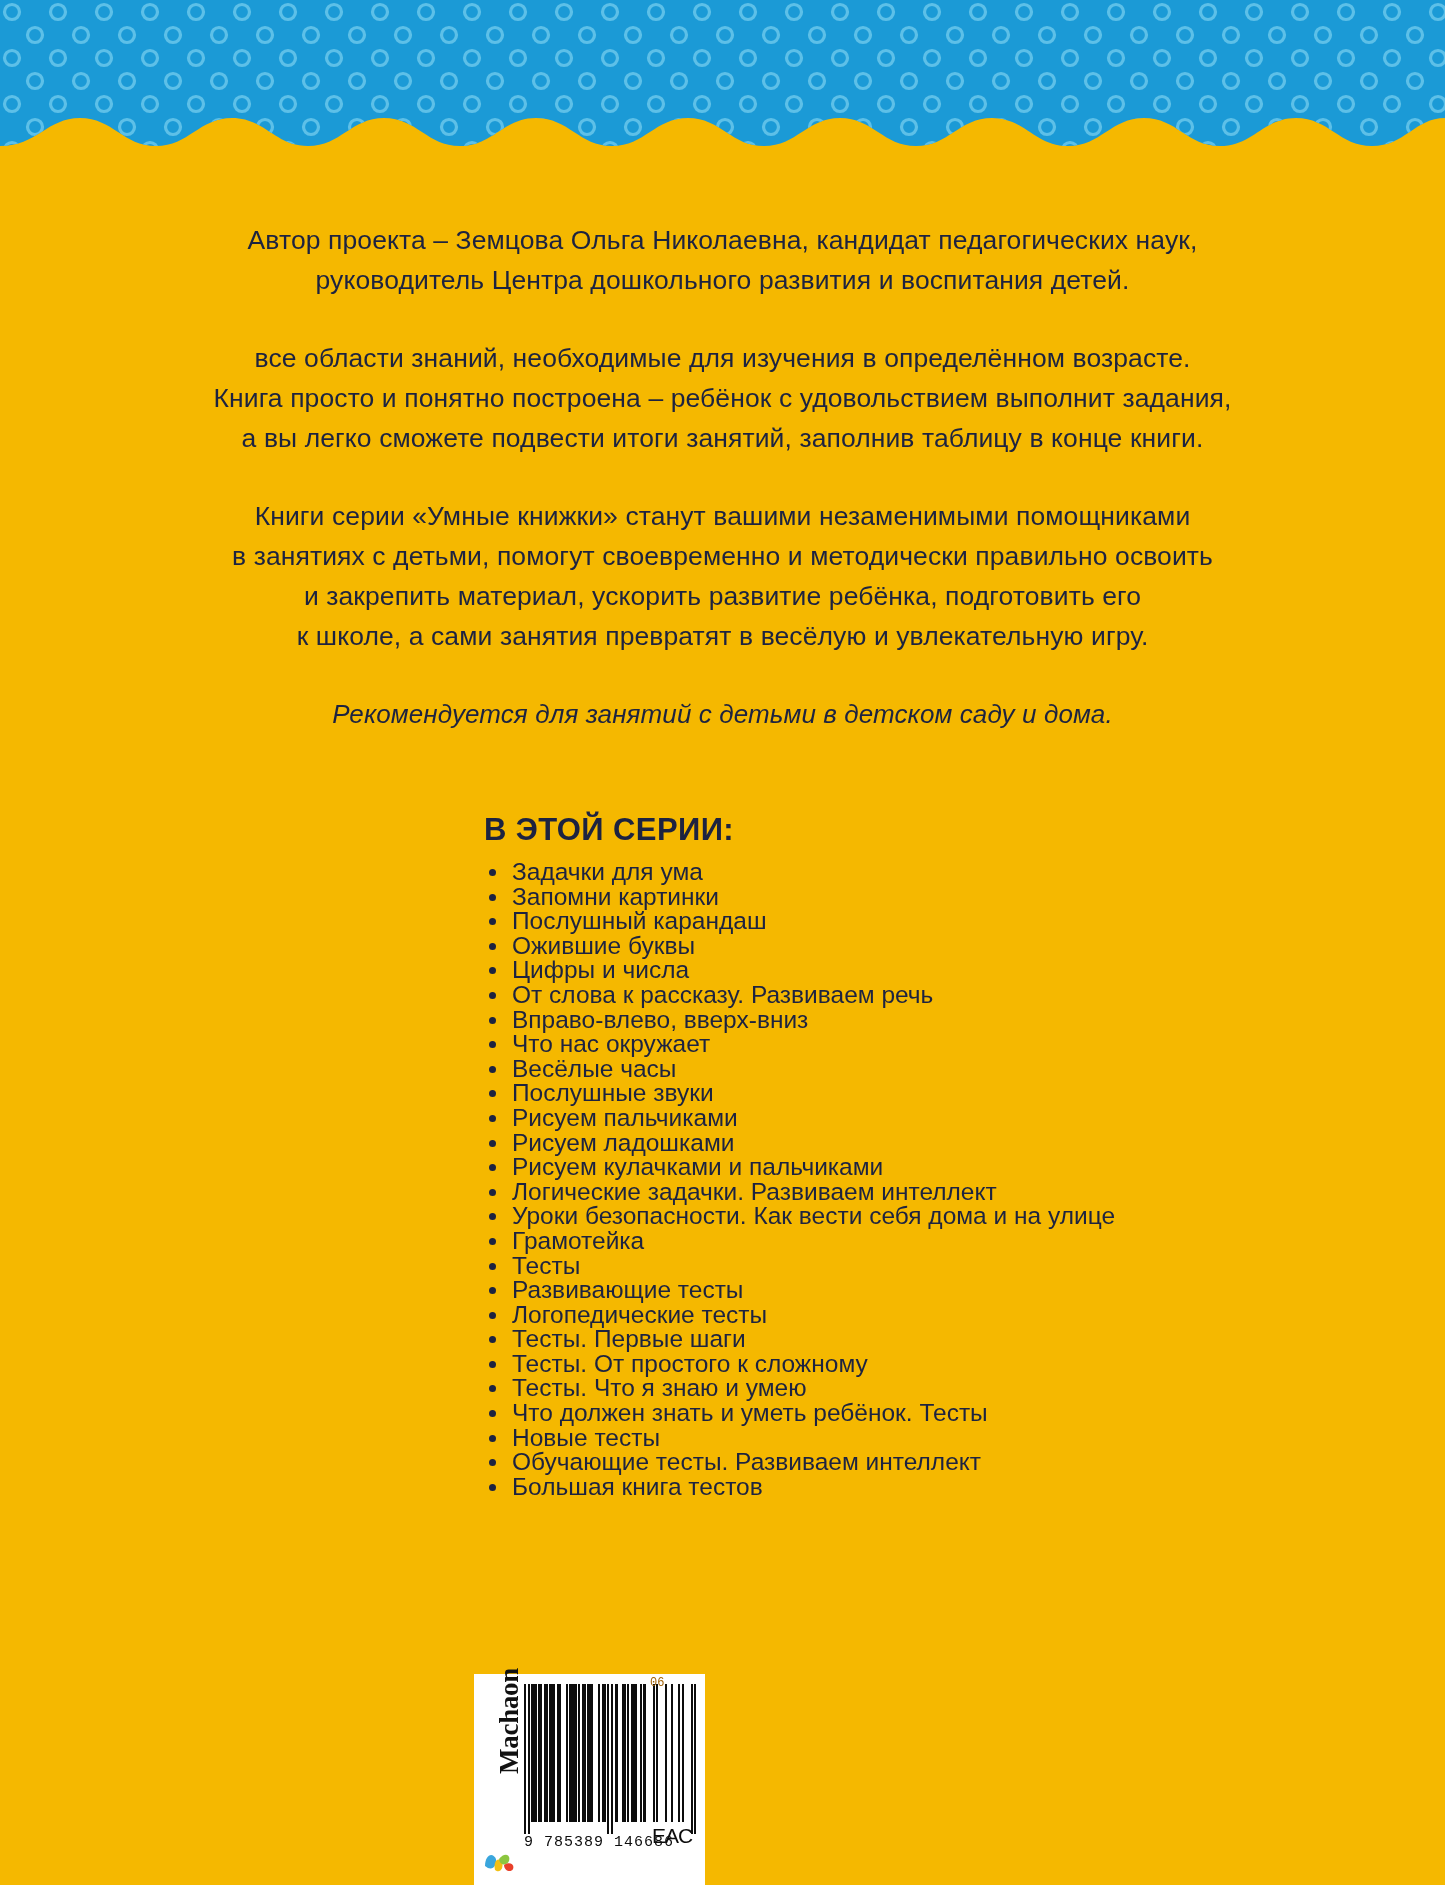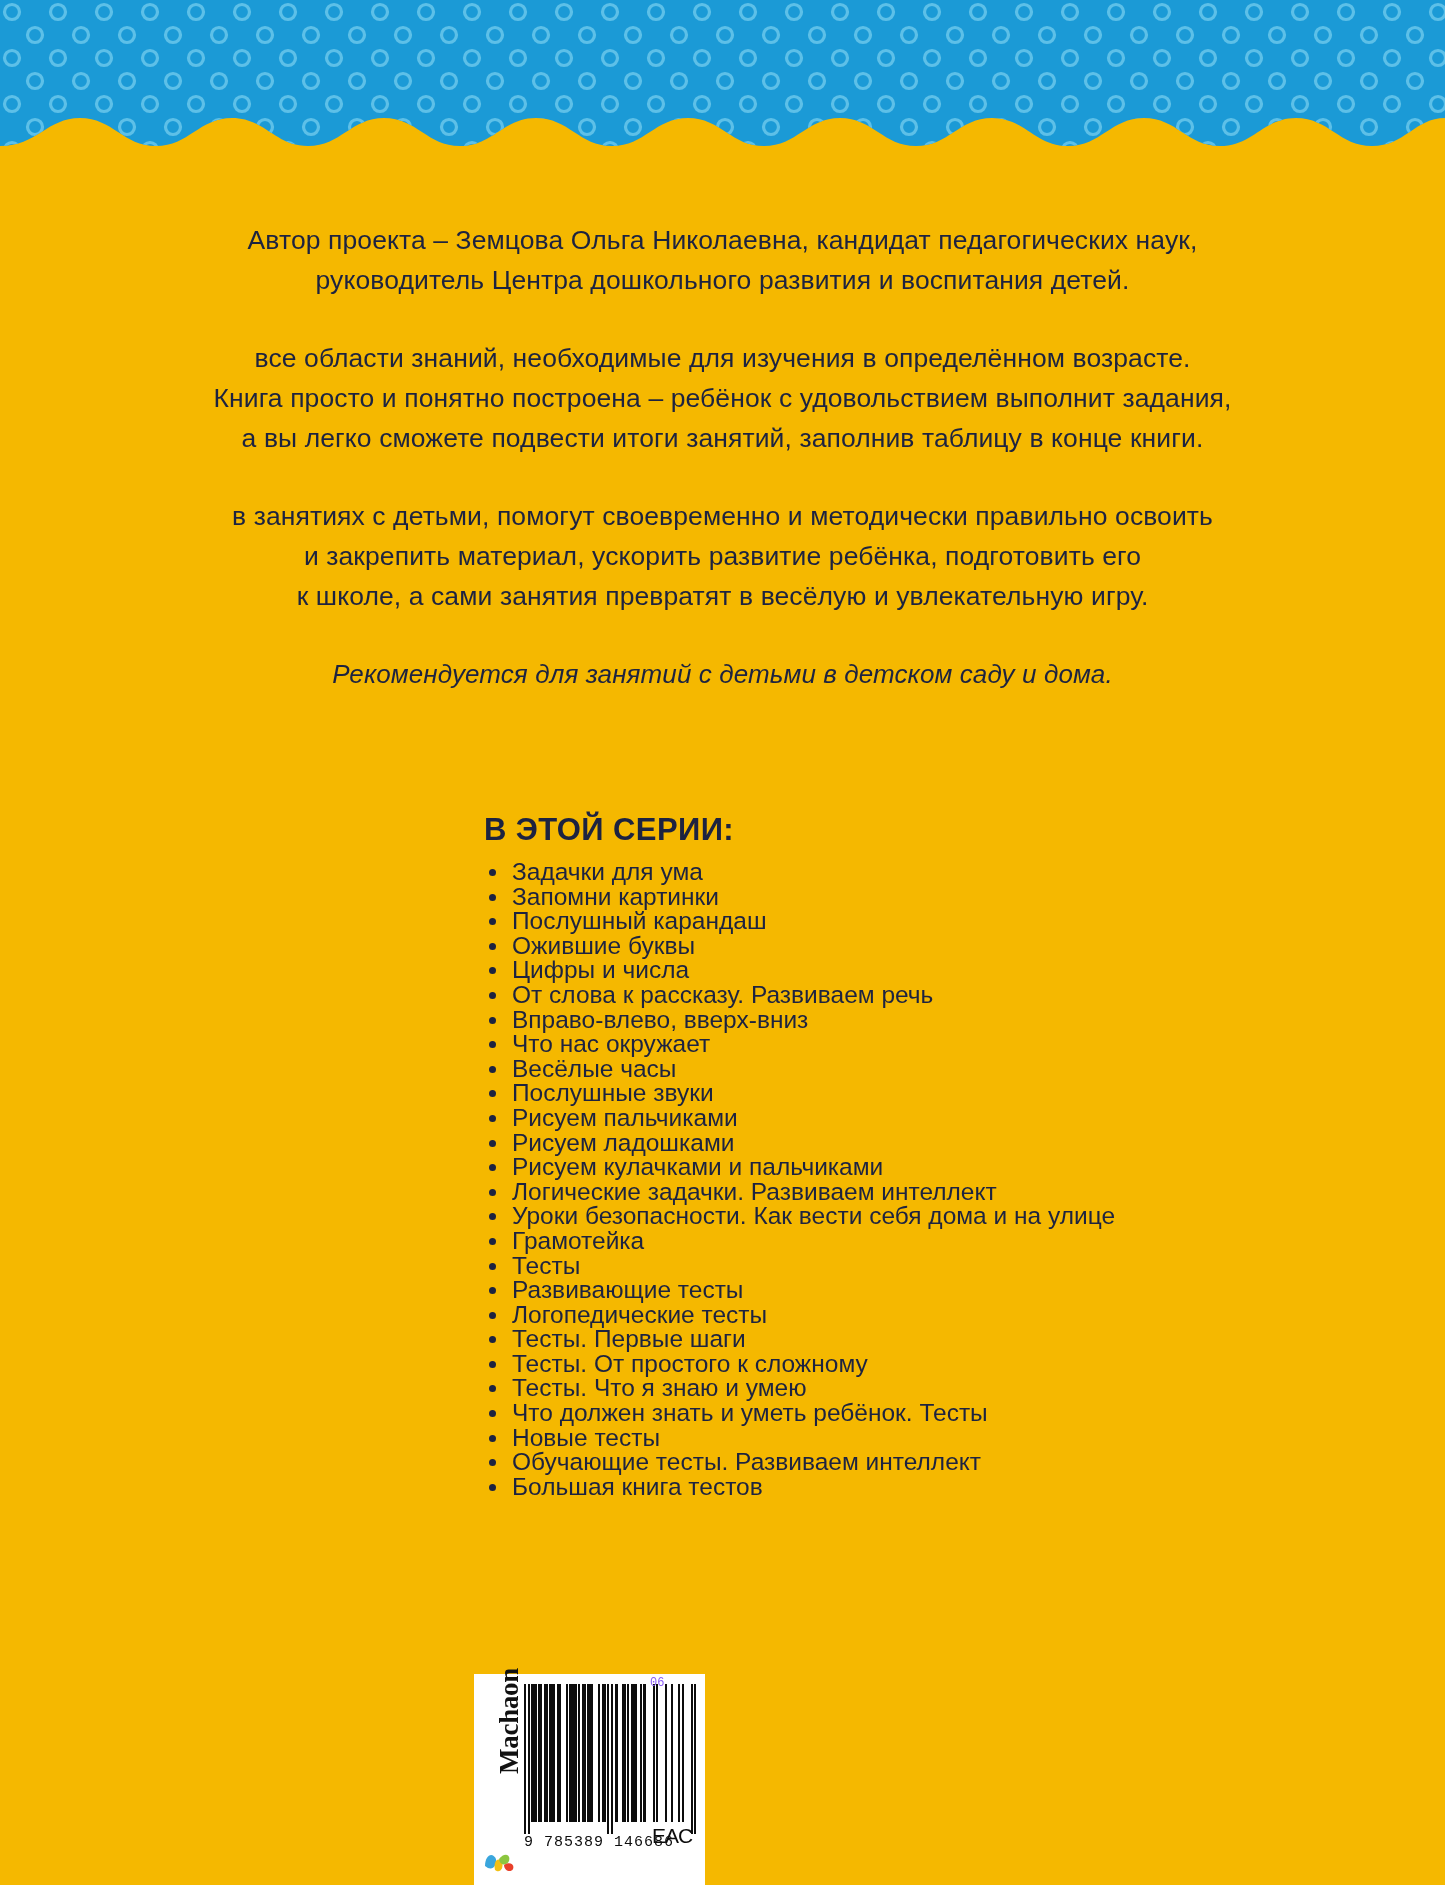"Книги серии «Умные книжки» станут" span.ln { html: none -> <span>Книги серии «Умные книжки» станут вашими незаменимыми помощниками</span> }
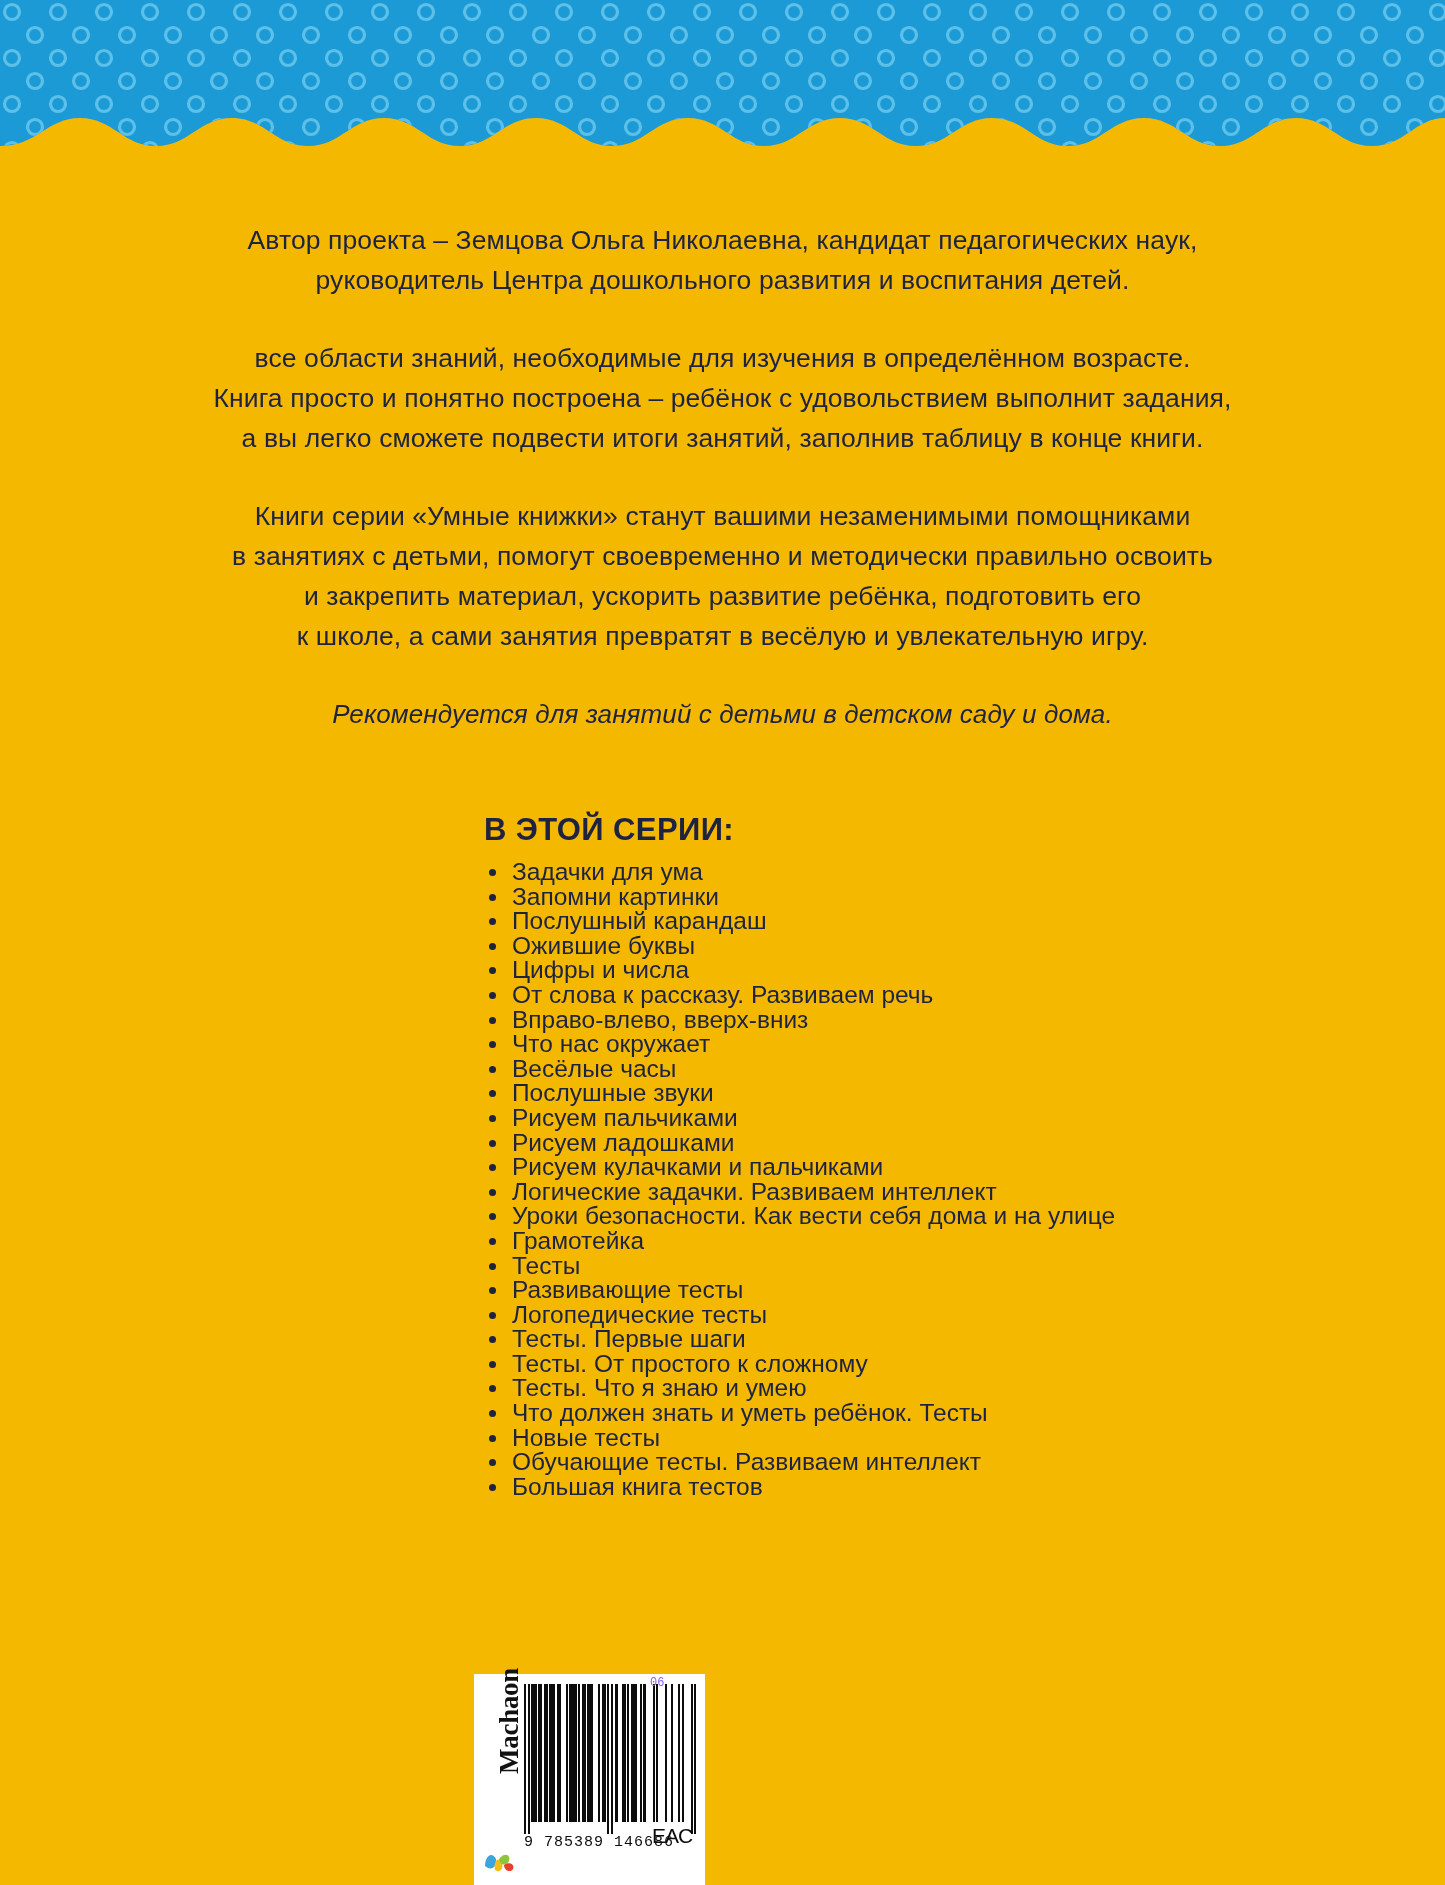"06" #code-06 { color: #8b5cf6 -> #a16207 }
